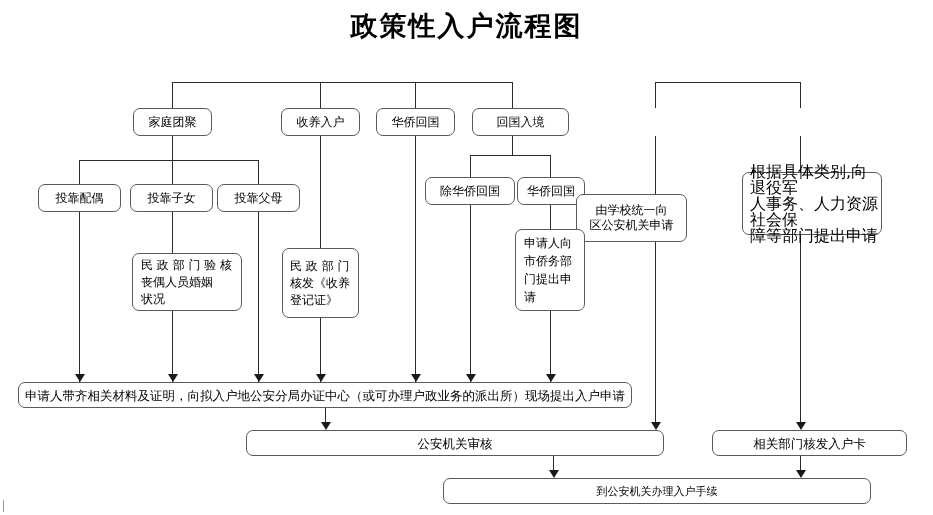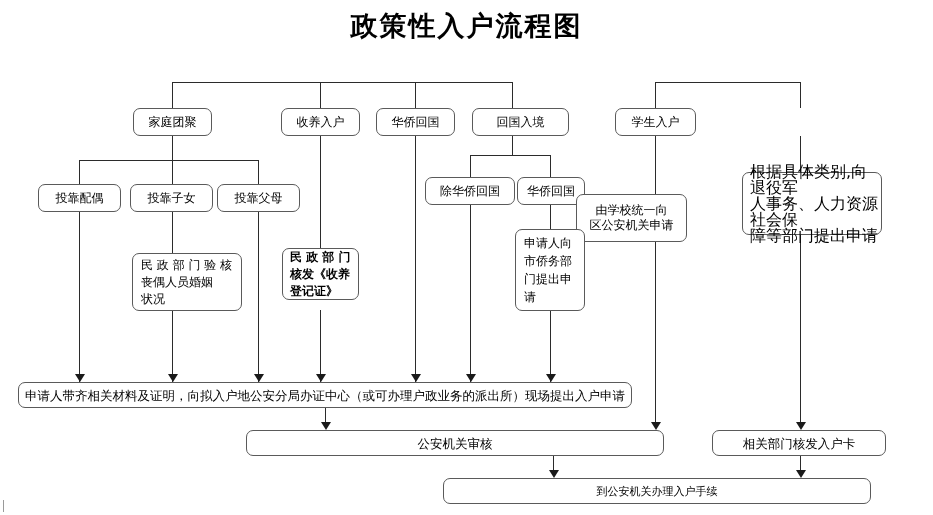"学生入户" div.node { html: <div> <span>学生入户</span> </div> -> none }
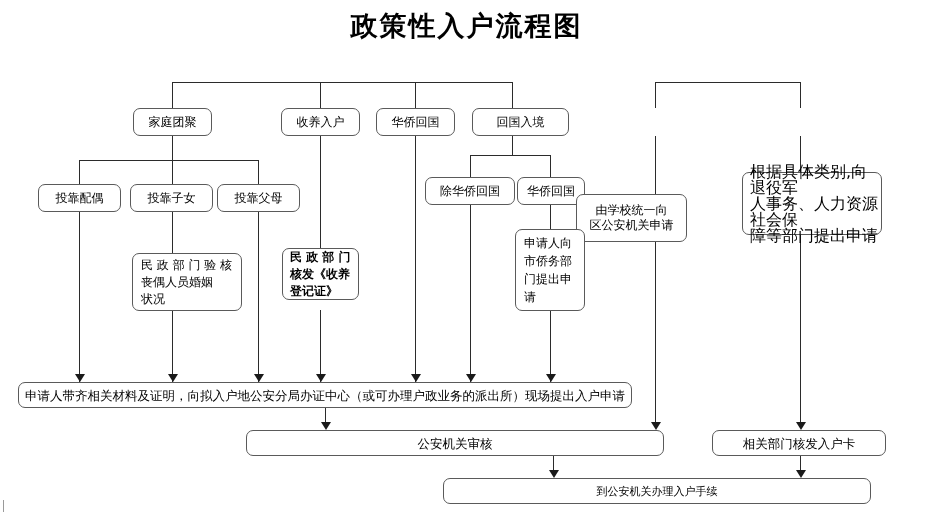"民 政 部 门" div.node { font-weight: bold -> none; height: 52px -> 70px }
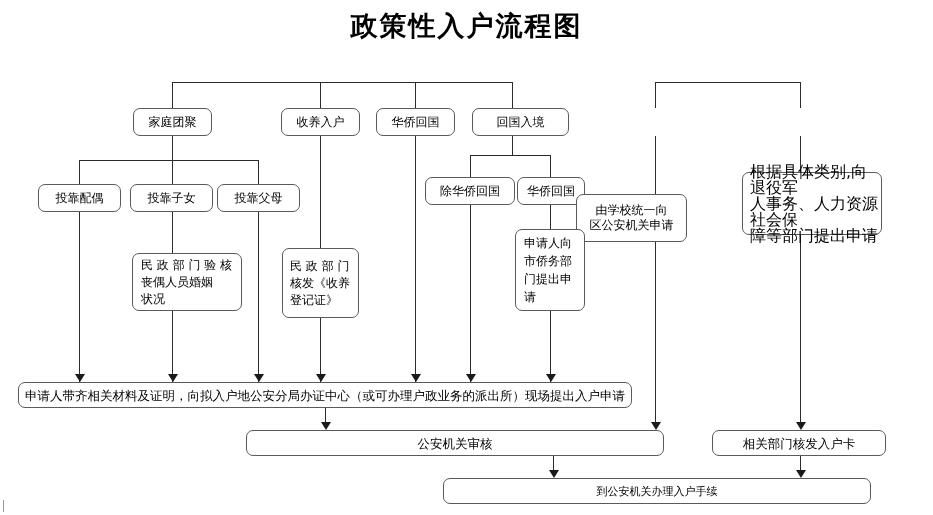"相关部门核发入户卡" div.node { width: 174px -> 195px }
